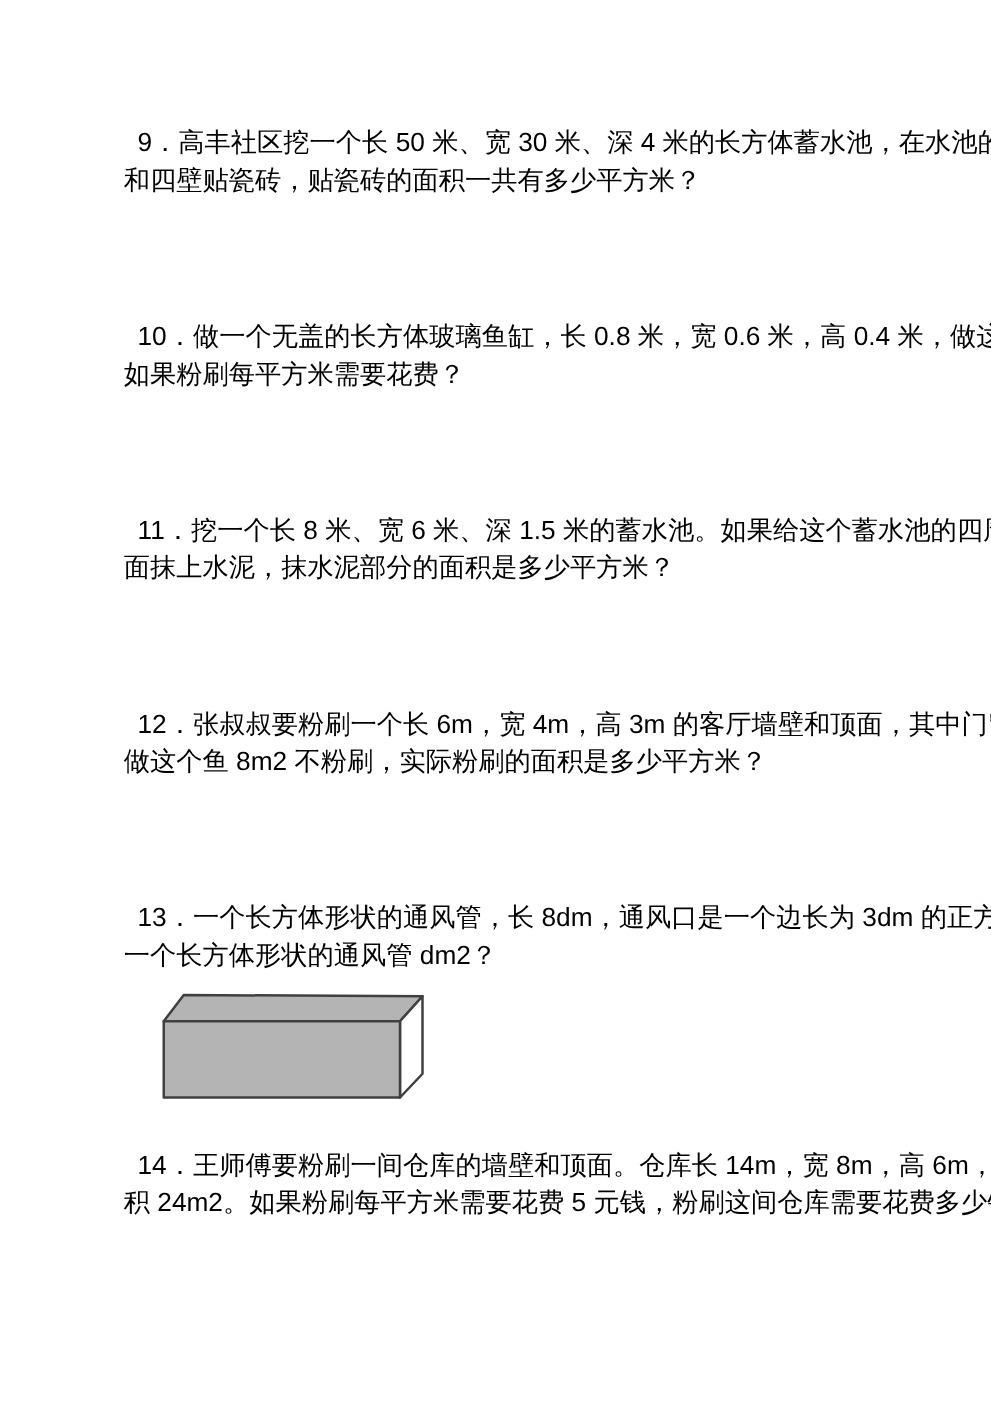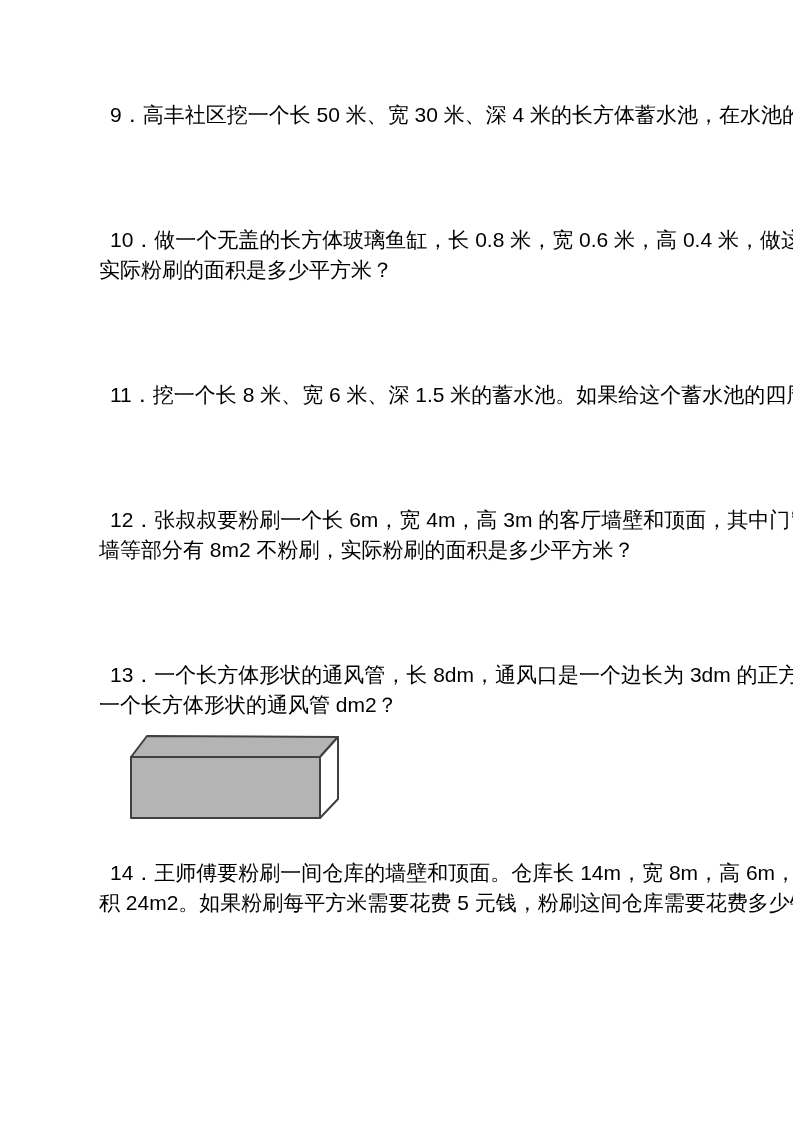"和四壁贴瓷砖，贴瓷砖的面积一共有多少平方米？" div.line { html: none -> <div>和四壁贴瓷砖，贴瓷砖的面积一共有多少平方米？</div> }
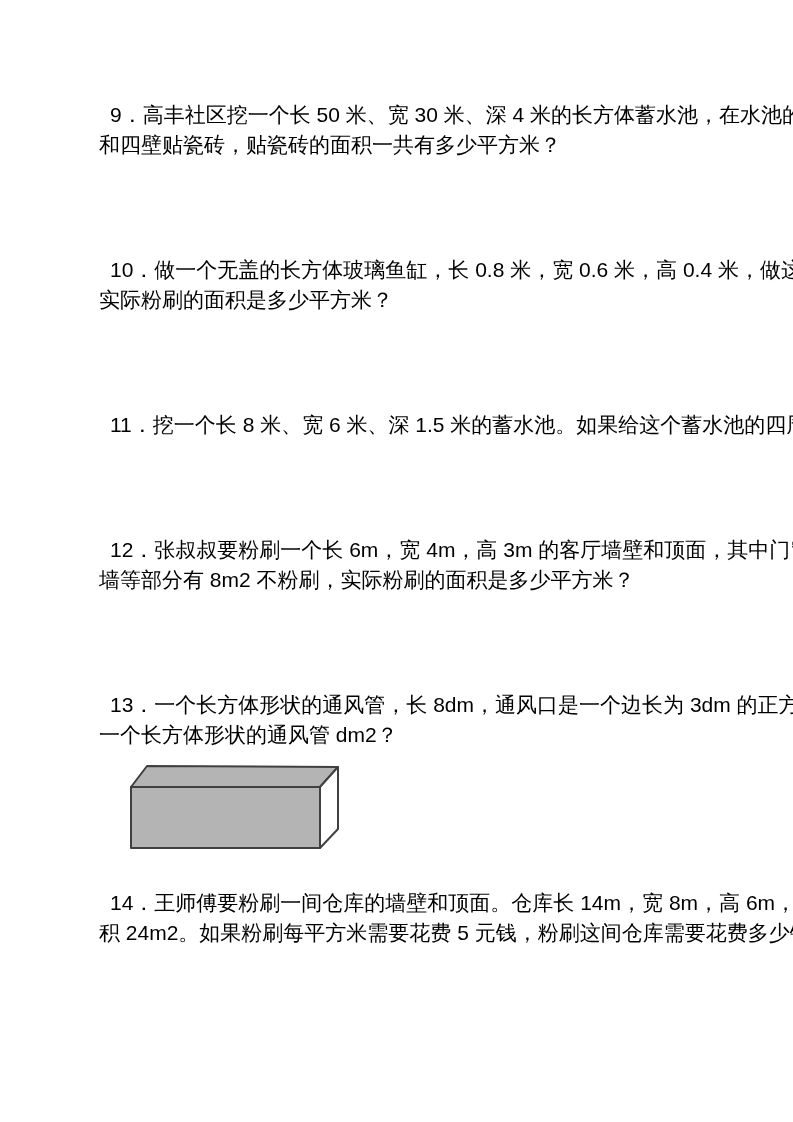"实际粉刷的面积是多少平方米？" div.line { text: 实际粉刷的面积是多少平方米 -> 如果粉刷每平方米需要花费 }
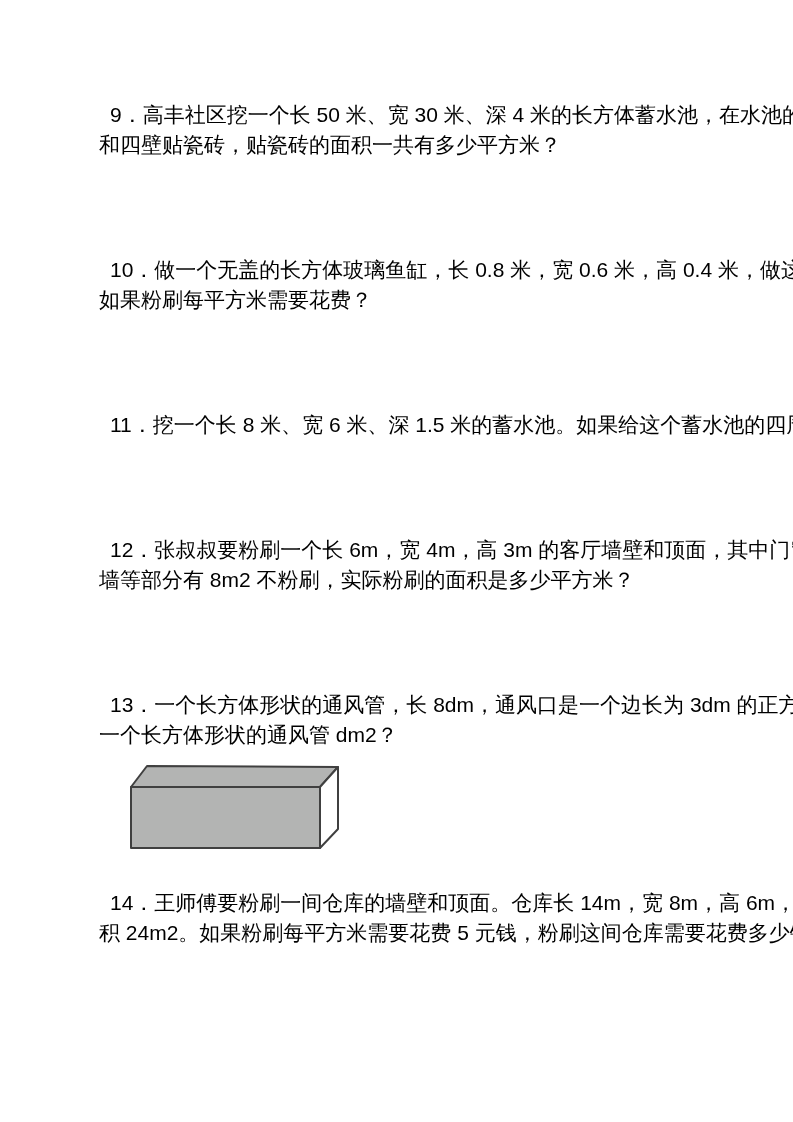"面抹上水泥，抹水泥部分的面积是多少平方米？" div.line { html: none -> <div>面抹上水泥，抹水泥部分的面积是多少平方米？</div> }
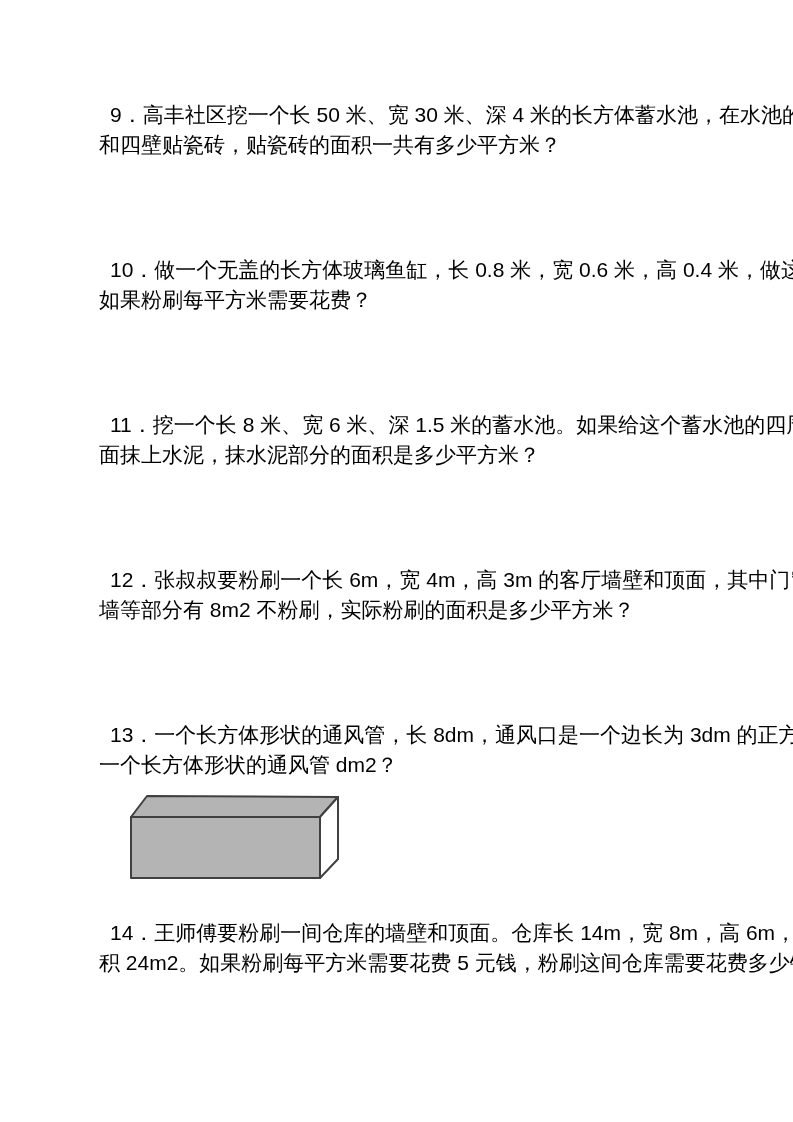"墙等部分有 8m2 不粉刷，实际粉刷的面积是多少平方米？" div.line { text: 墙等部分有 -> 做这个鱼 }
